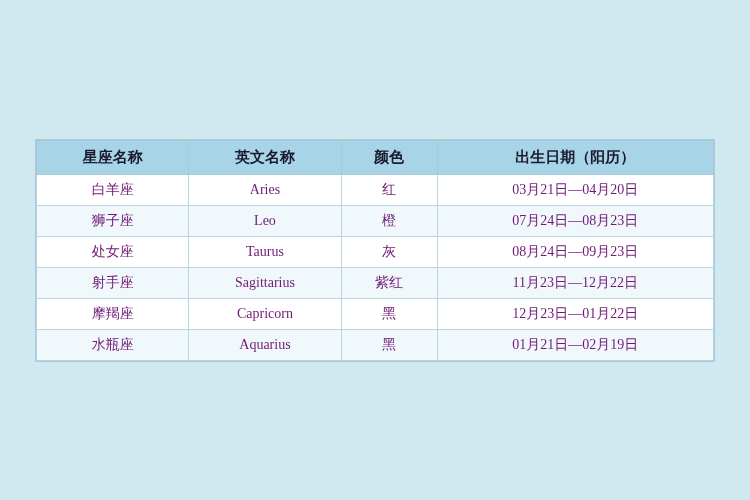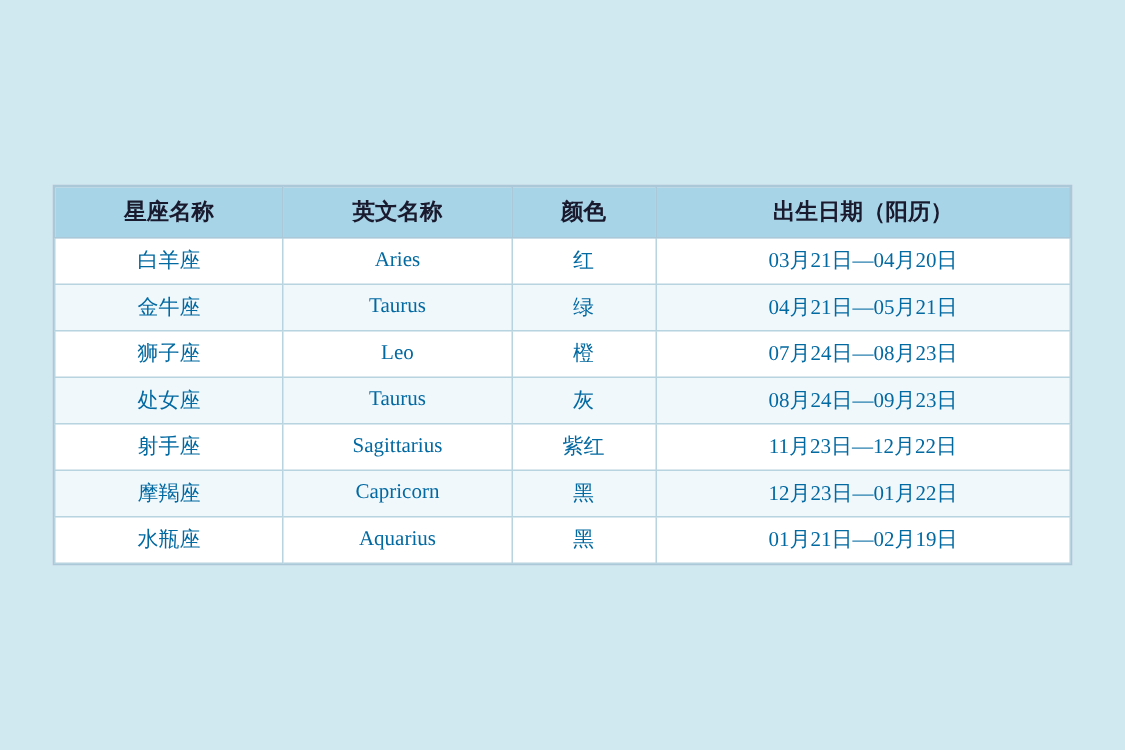"白羊座" tbody td { color: #0369a1 -> #701a75 }
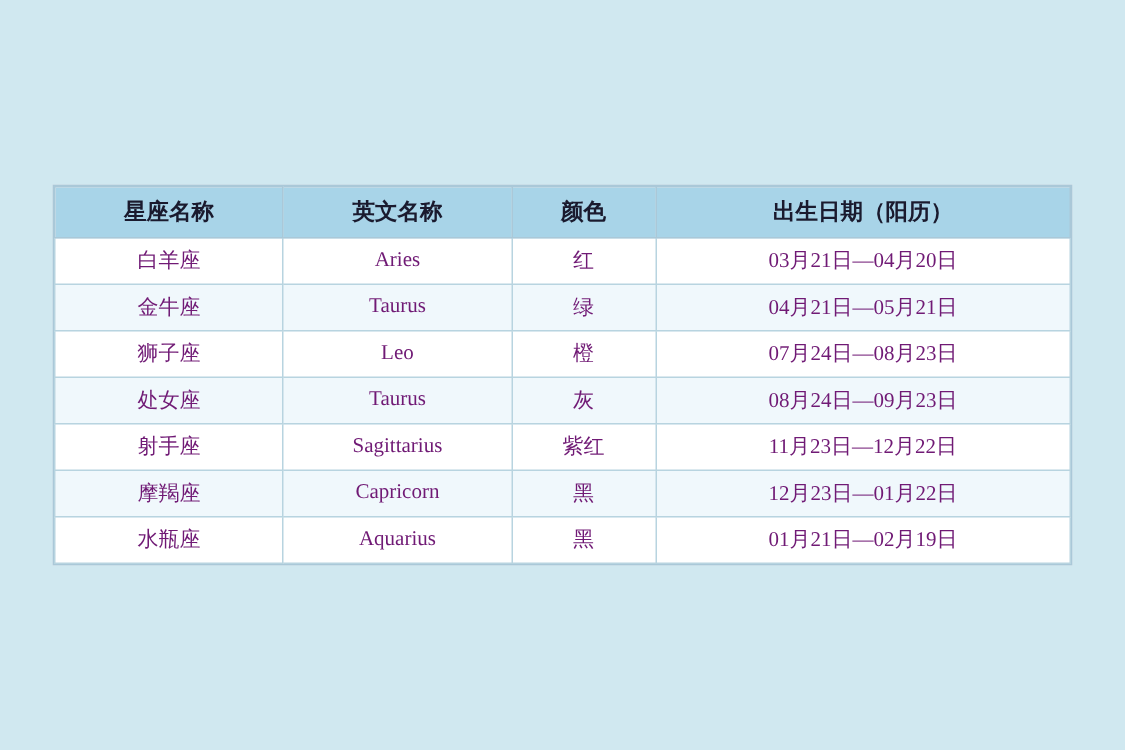"金牛座" tr { html: <tr> <td>金牛座</td> <td>Taurus</td> <td>绿</td> <td>04月21日—05月21日</td> </tr> -> none }
